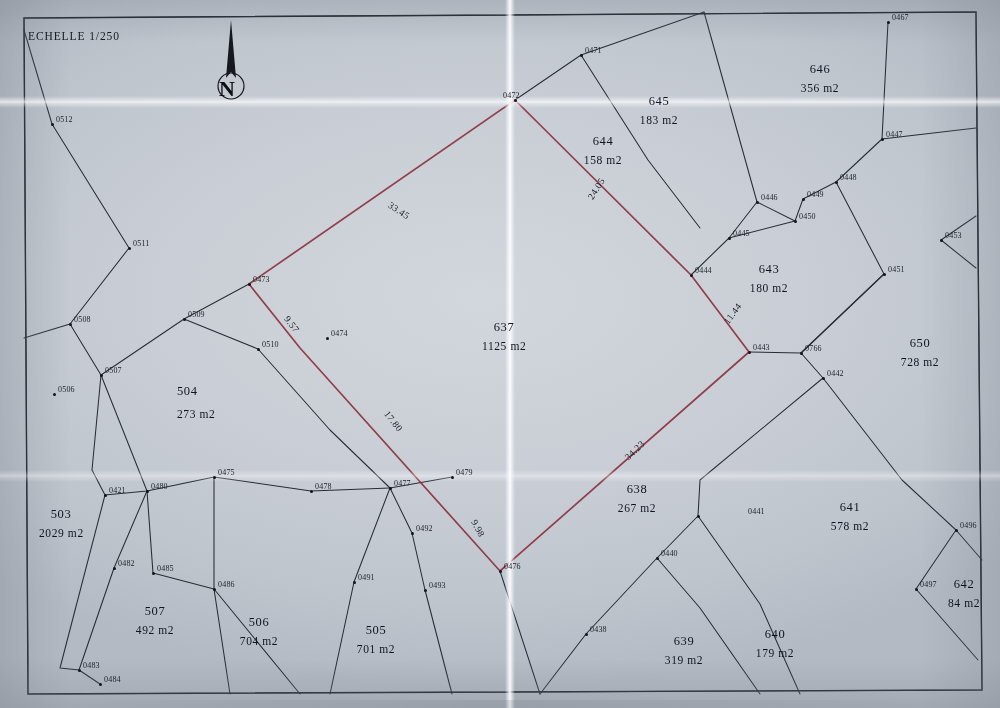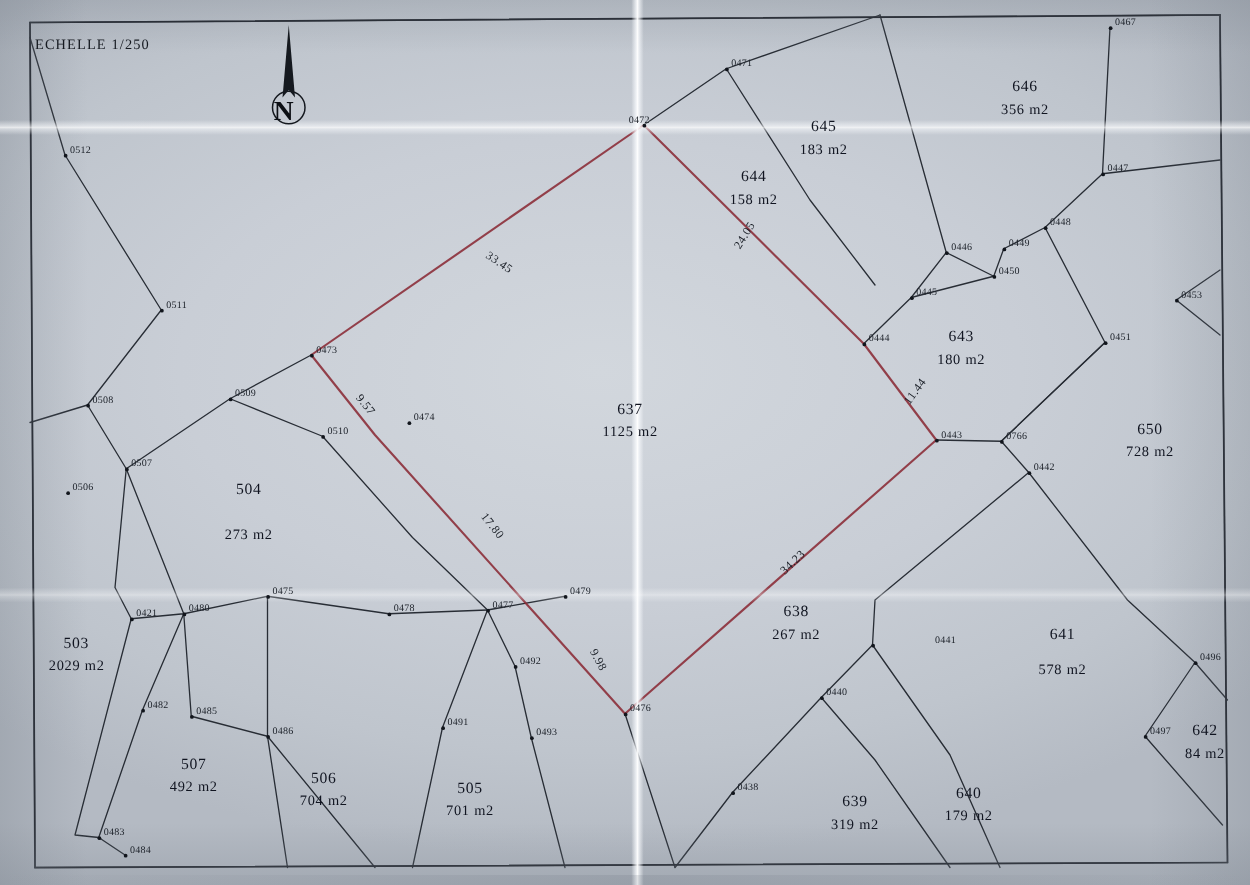"504" div.lbl { text-align: center -> none }
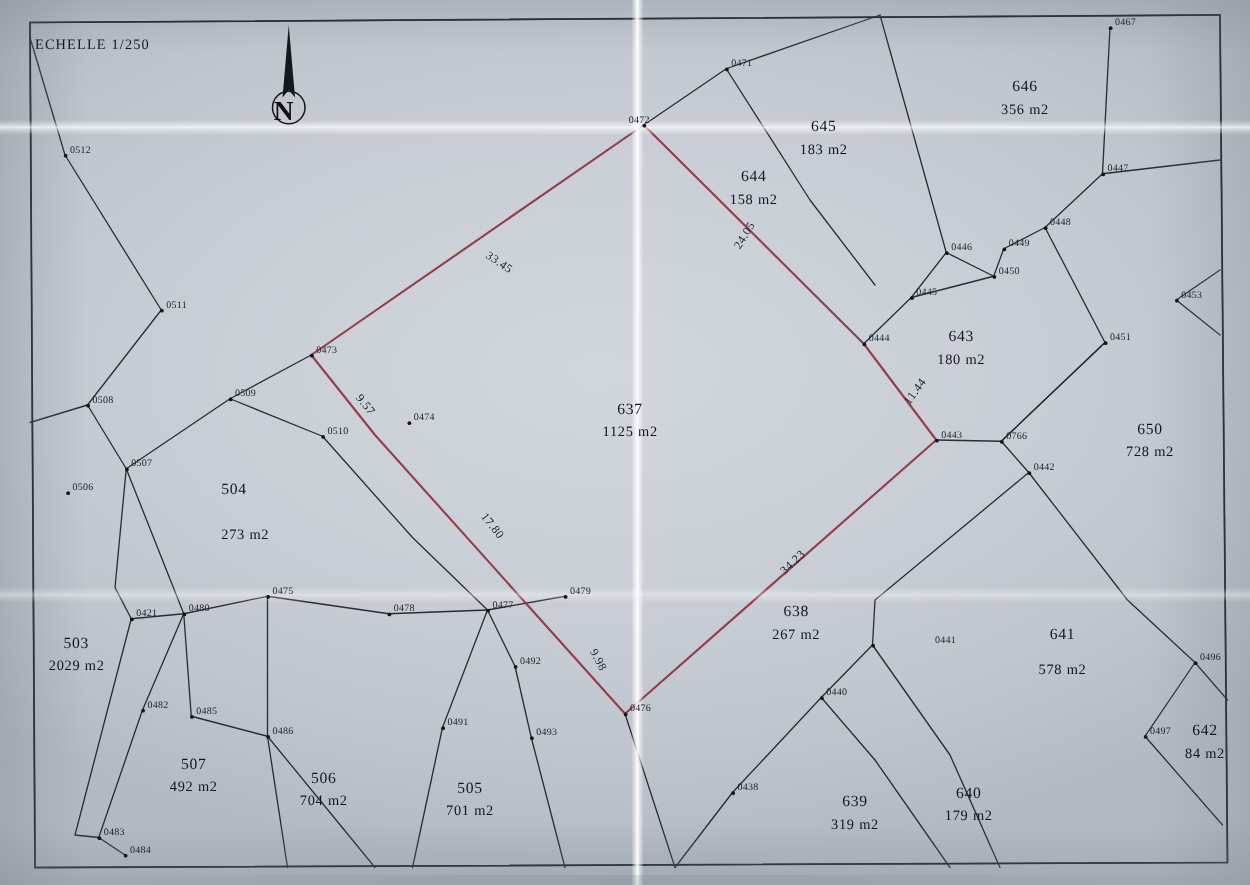"273 m2" div.parea { margin-top: 23px -> 9px }
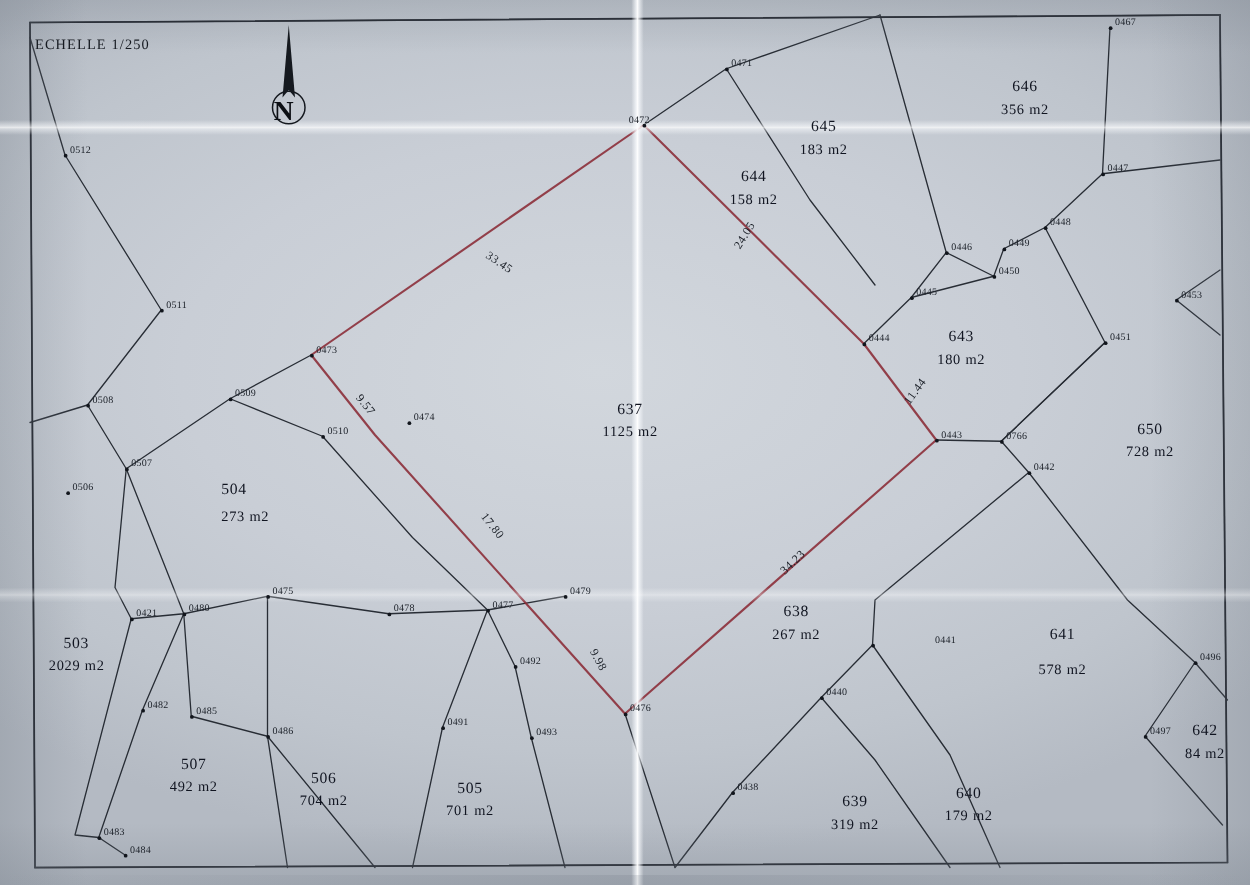"578 m2" div.parea { margin-top: 15px -> 5px }
